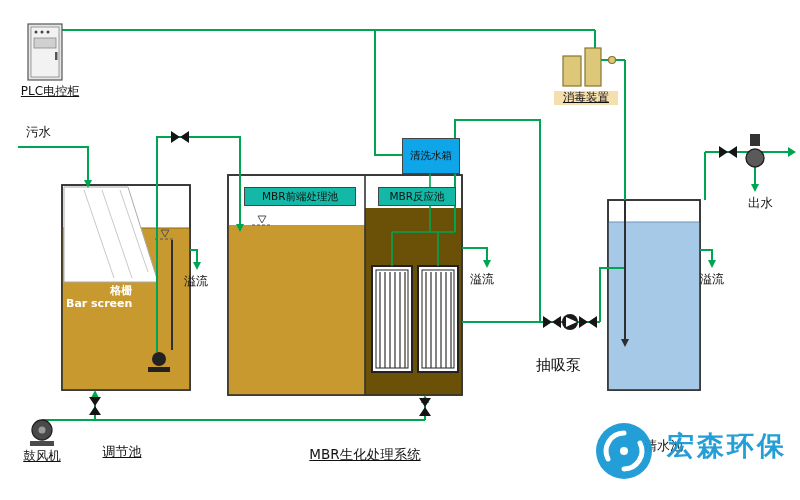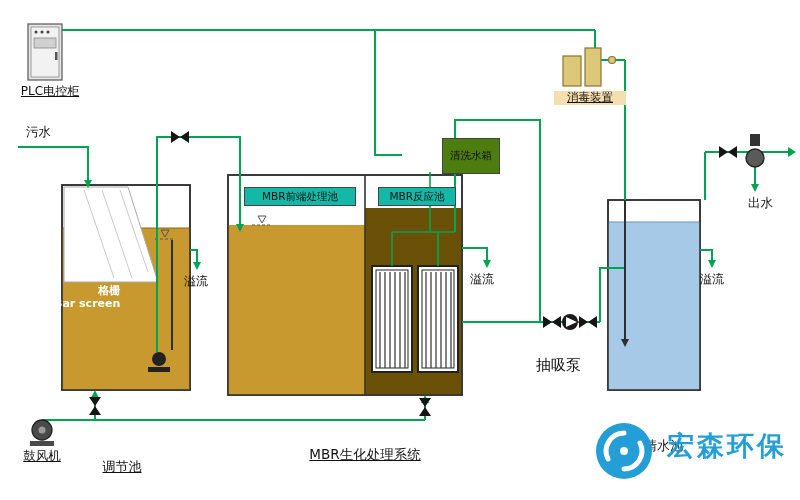"消毒装置" div.lbl { width: 72px -> 64px }
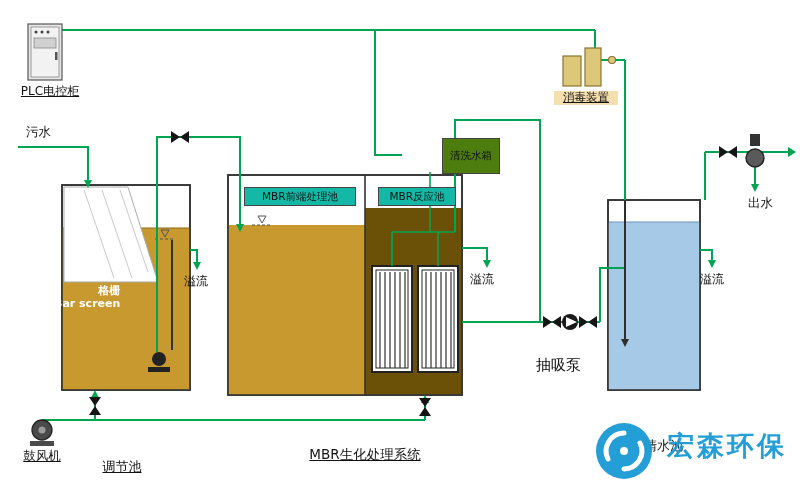"清洗水箱" .wash { background: #4d7c0f -> #0ea5e9; margin-left: 40px -> none }
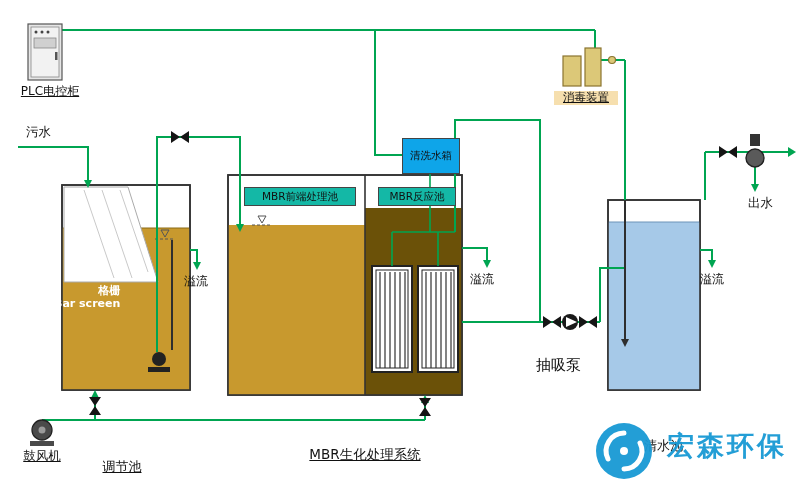"格栅" div.lbl { left: 54px -> 66px }
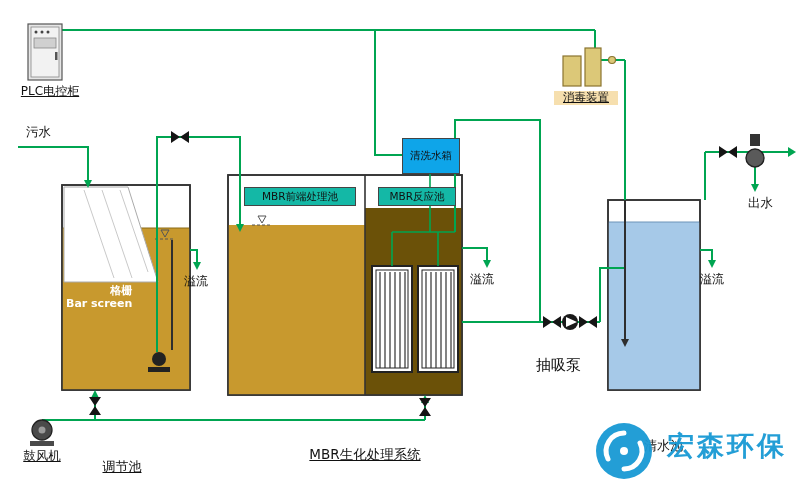"调节池" div.lbl { margin-top: 15px -> none }
